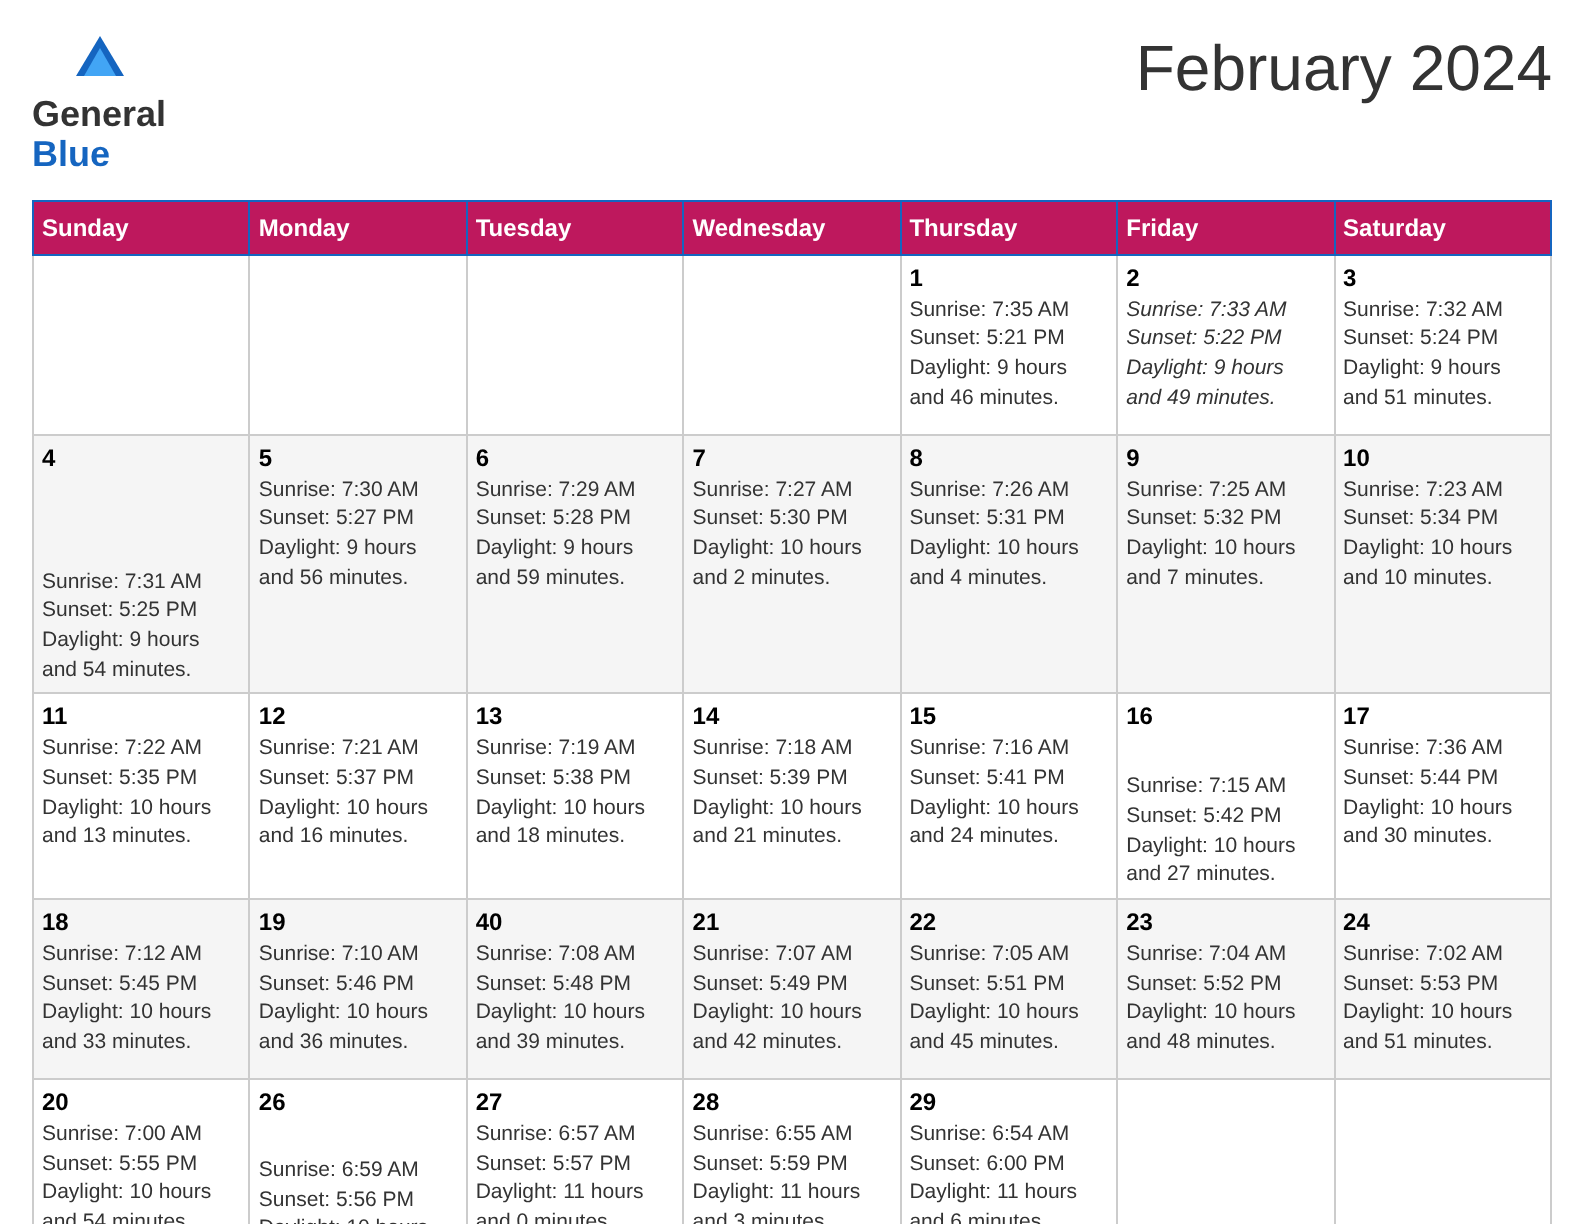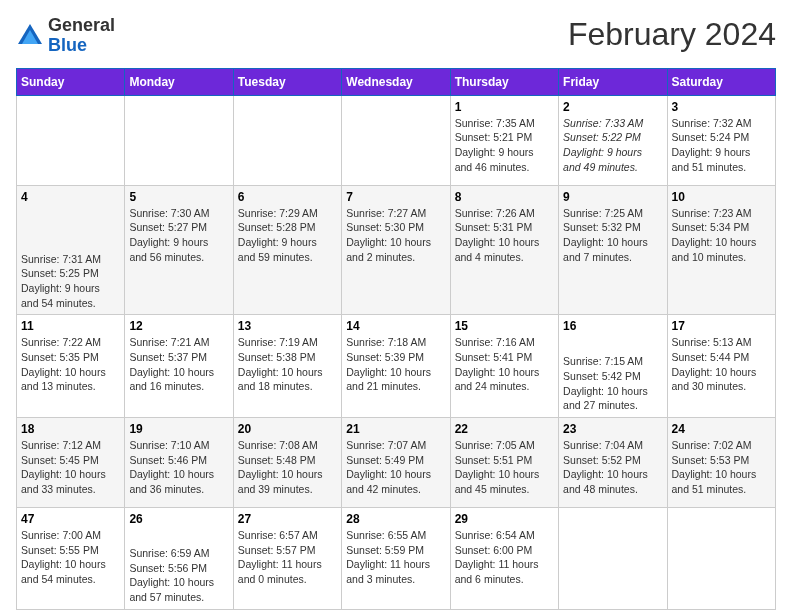"General" .logo { flex-direction: none -> column }
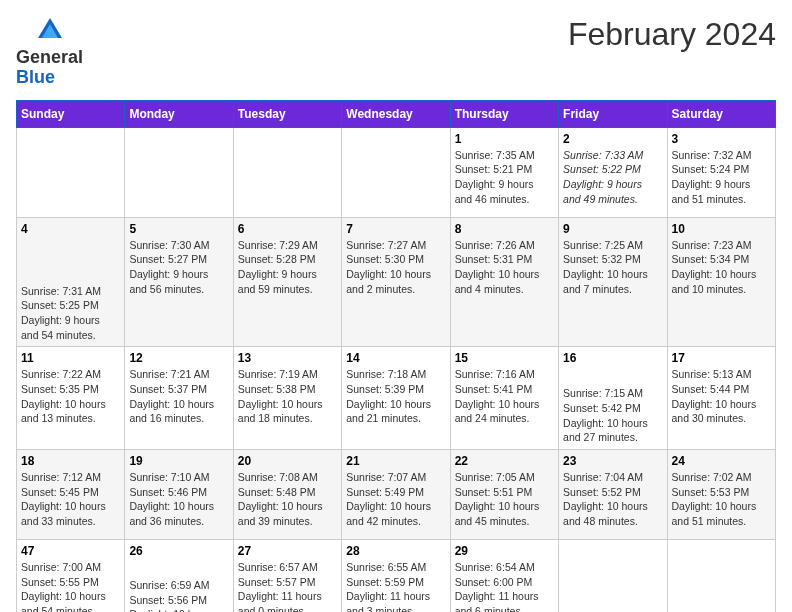"Sunday" thead tr { background: #6d28d9 -> #be185d }
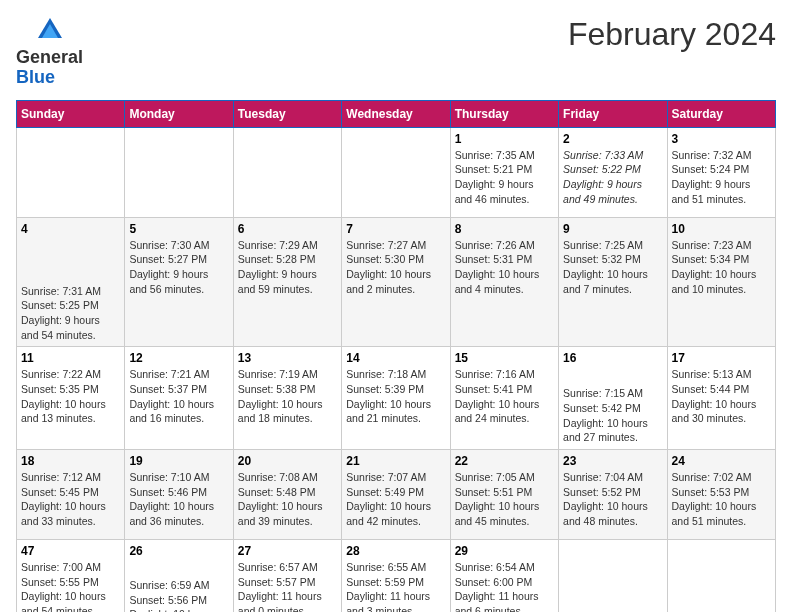"Sunrise: 5:13 AM" div.day-info { text: 5:13 -> 7:36 }
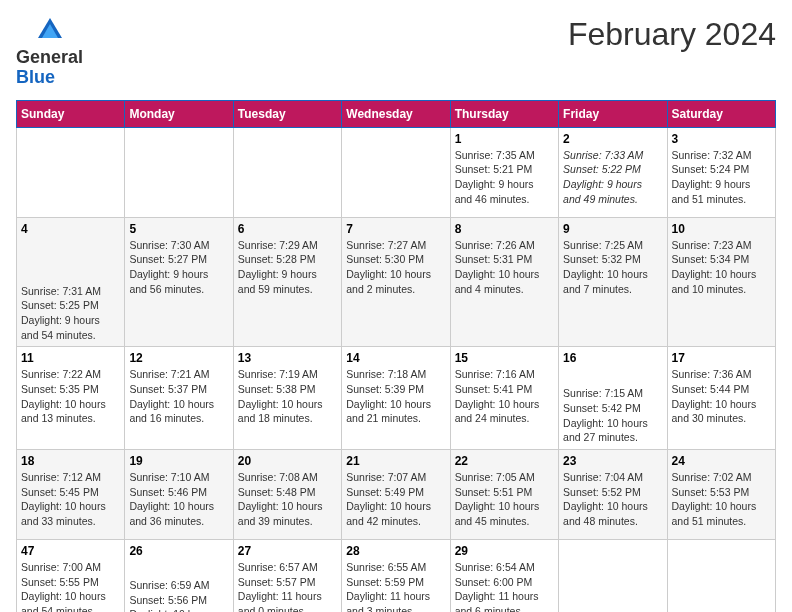"20" span.day-num { text: 20 -> 40 }
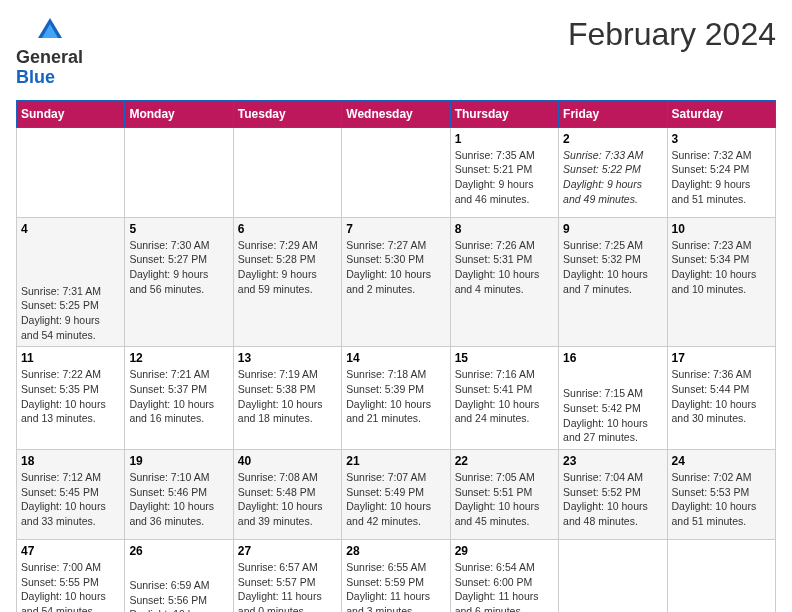"47" span.day-num { text: 47 -> 20 }
